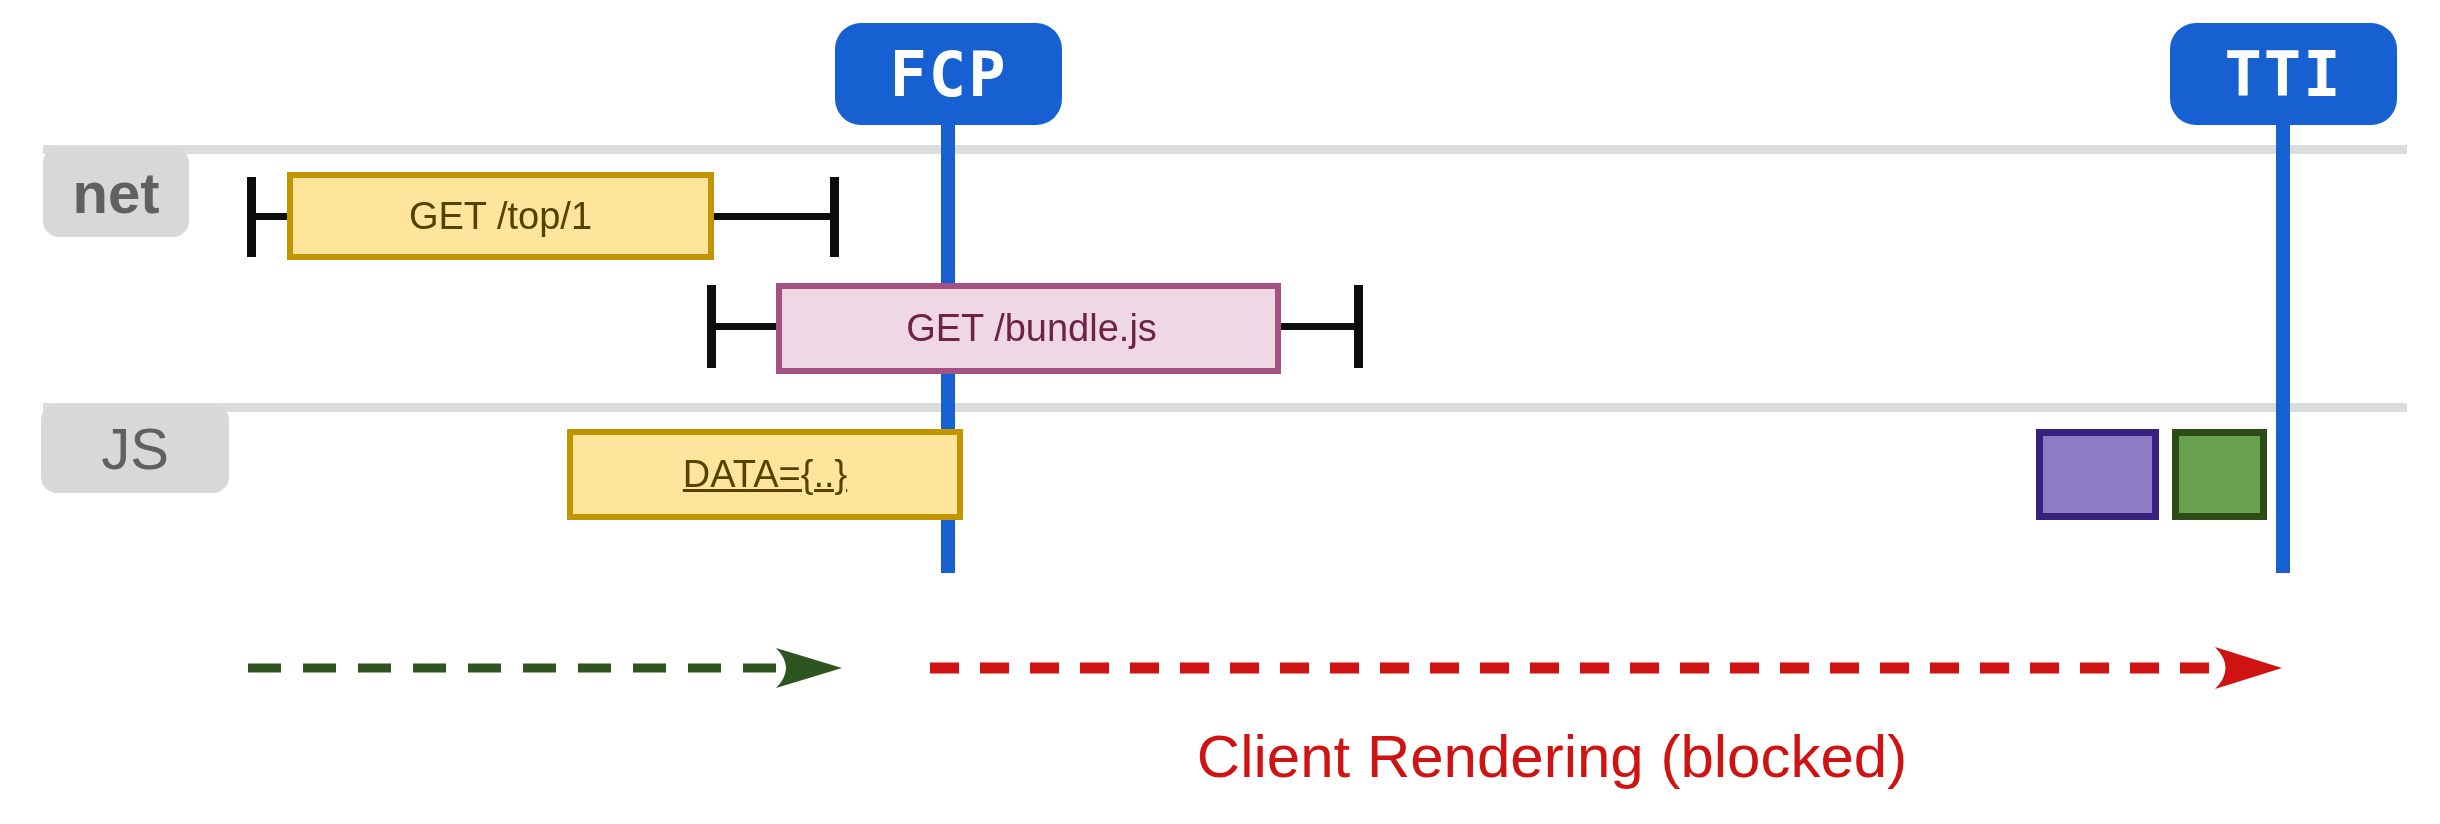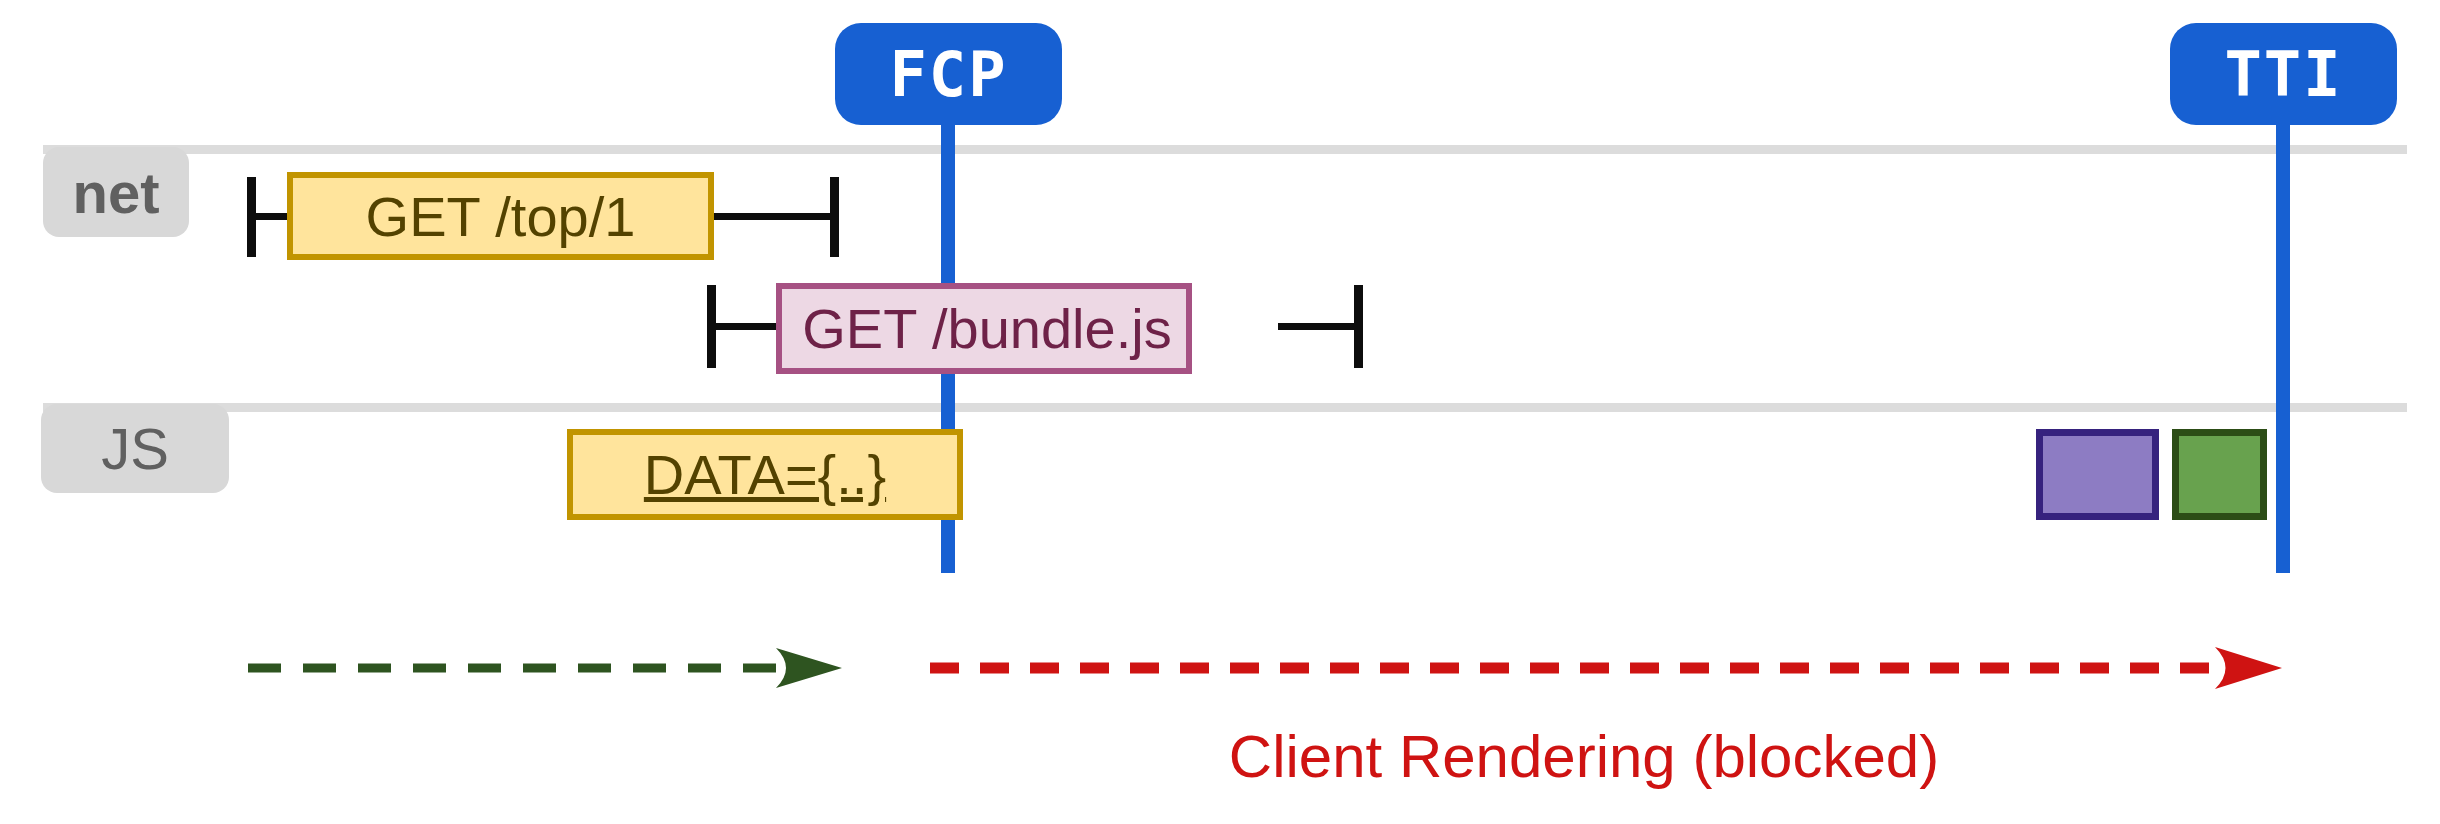"GET /top/1" .task-box { font-size: 56px -> 38px }
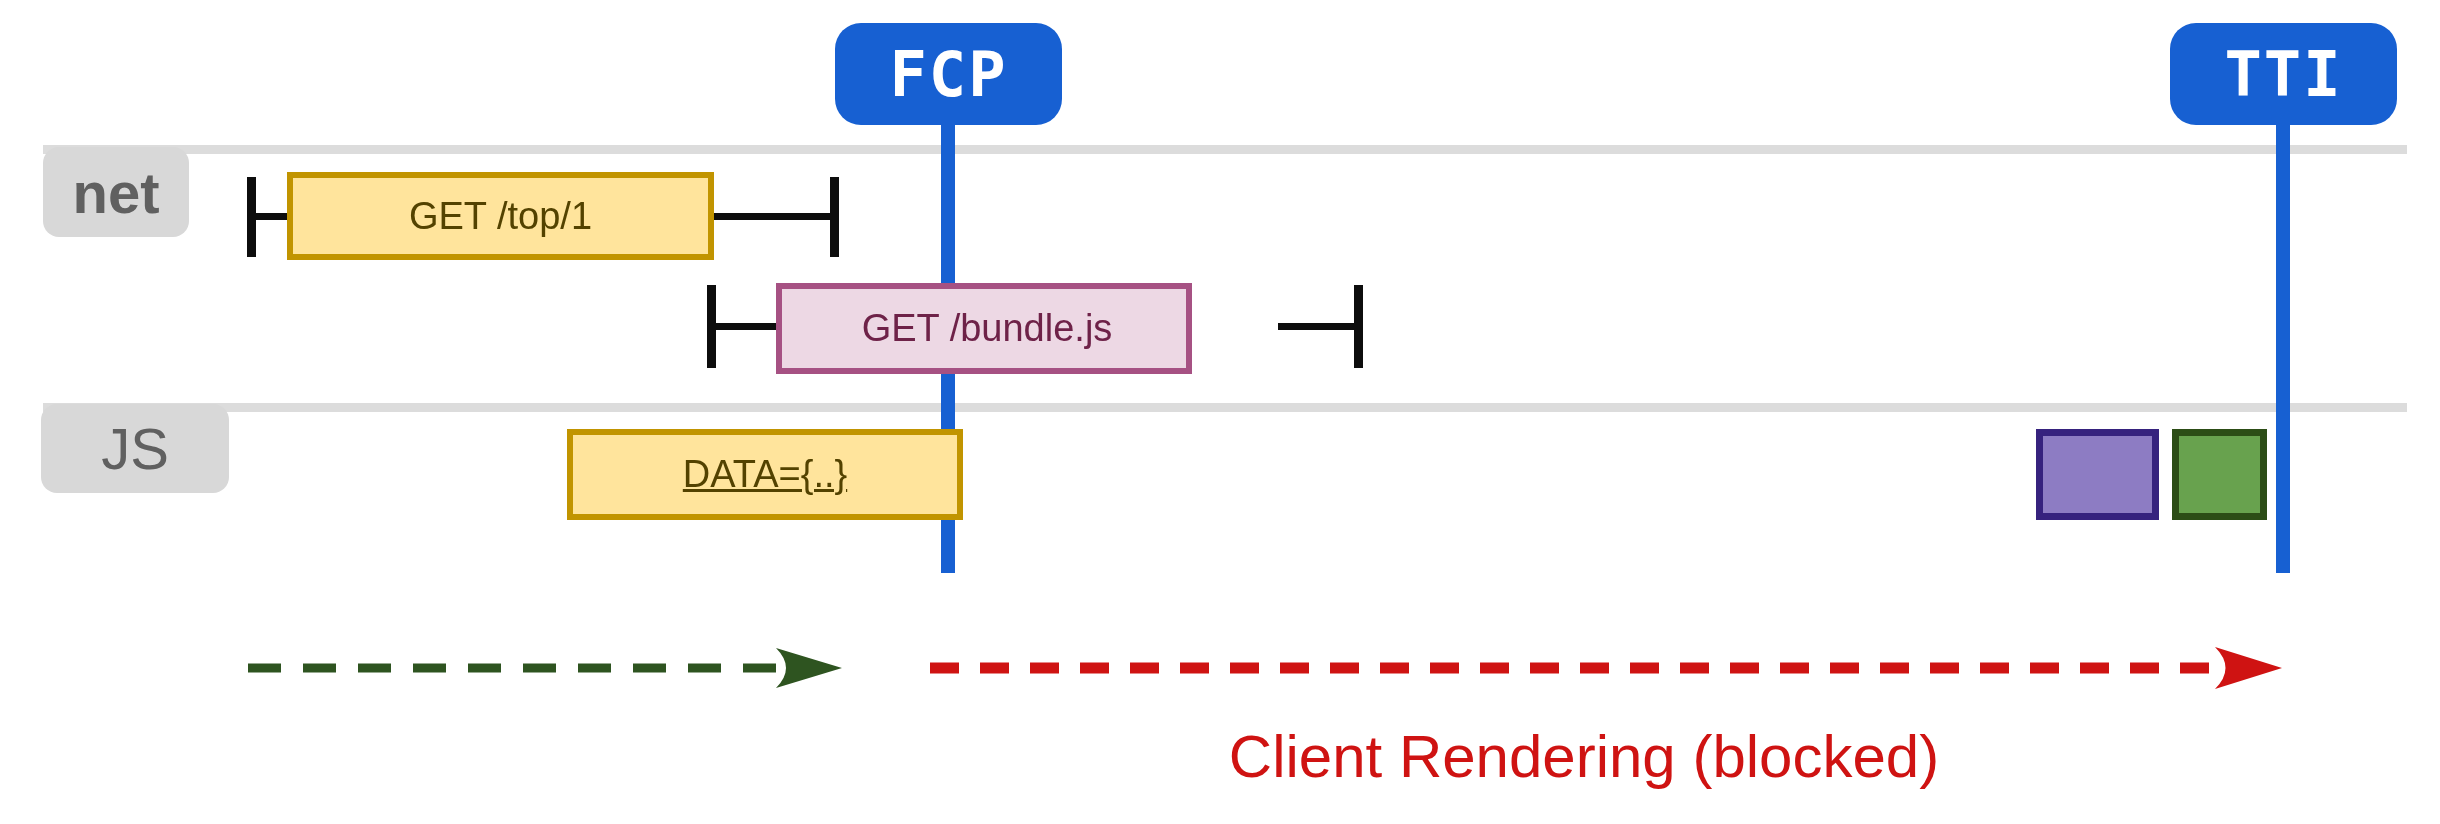"GET /bundle.js" .get-bundle { width: 416px -> 505px }
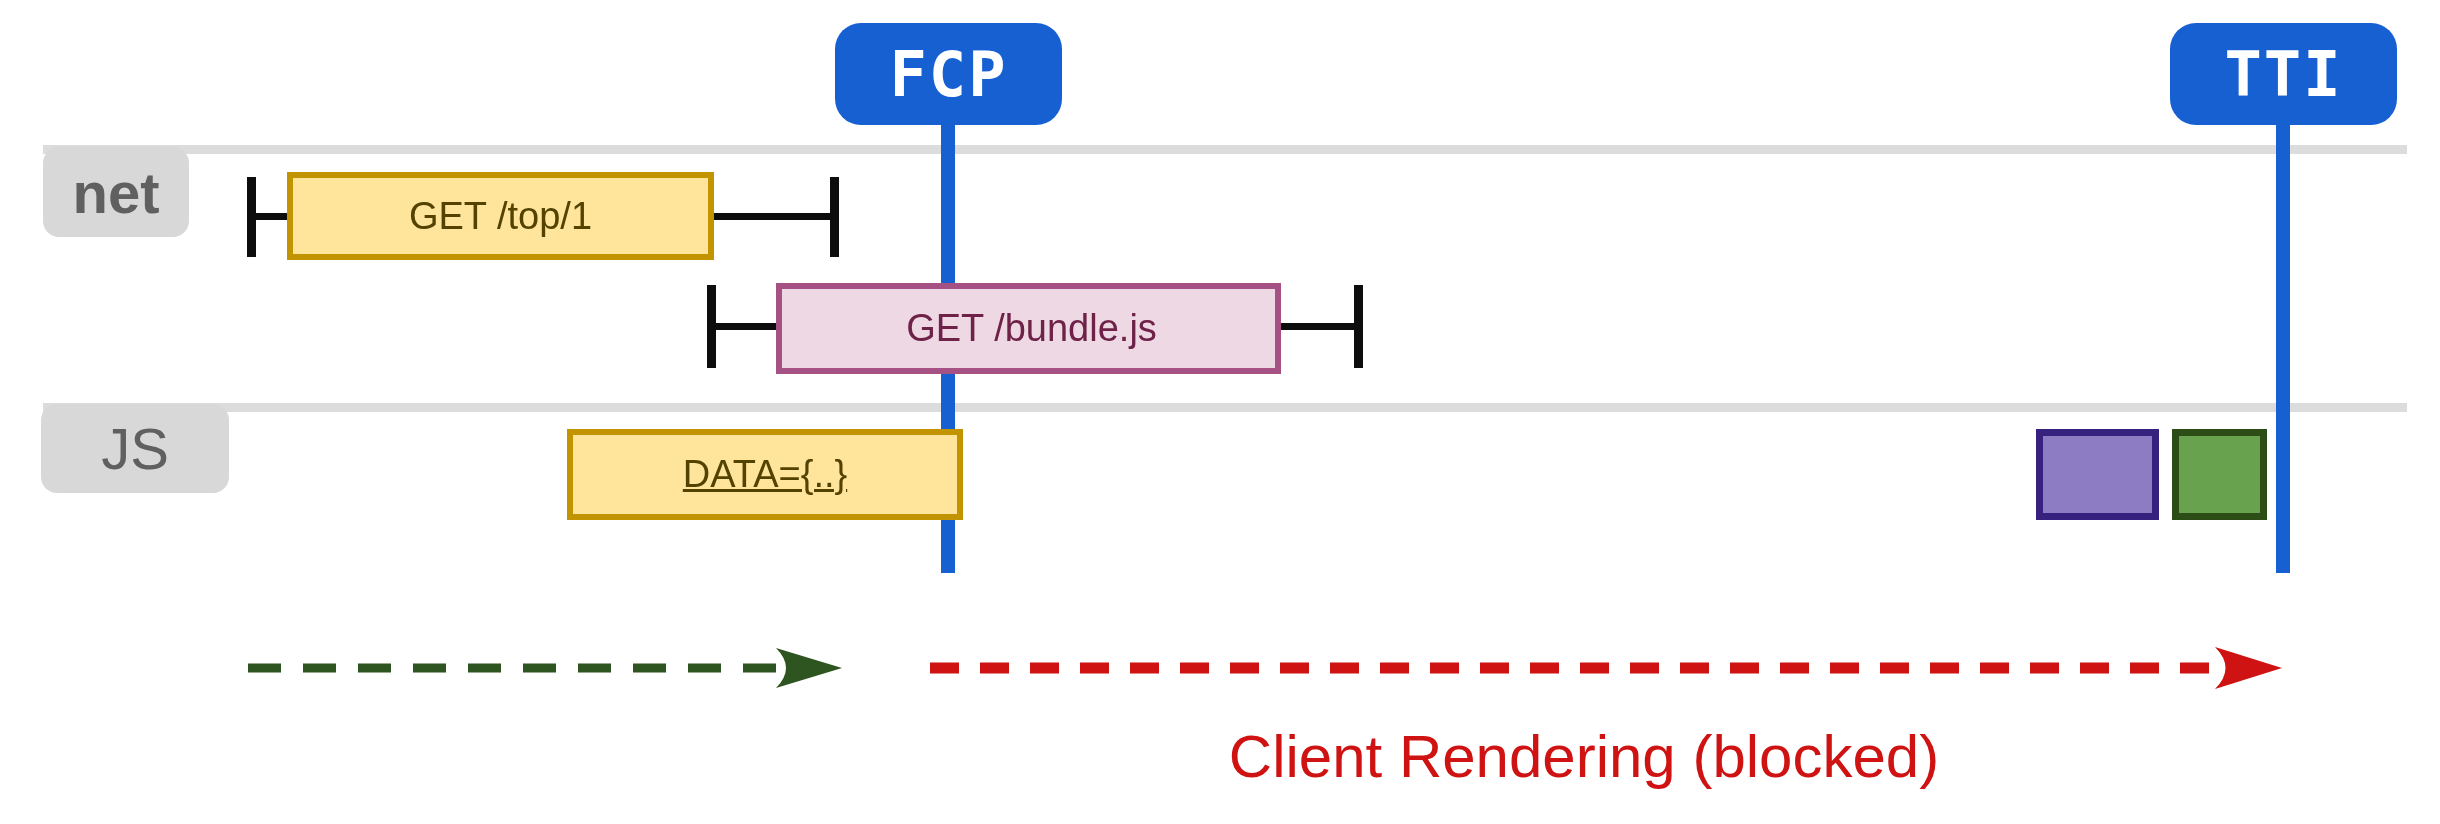"Client Rendering (blocked)" .client-label { left: 984px -> 952px }
